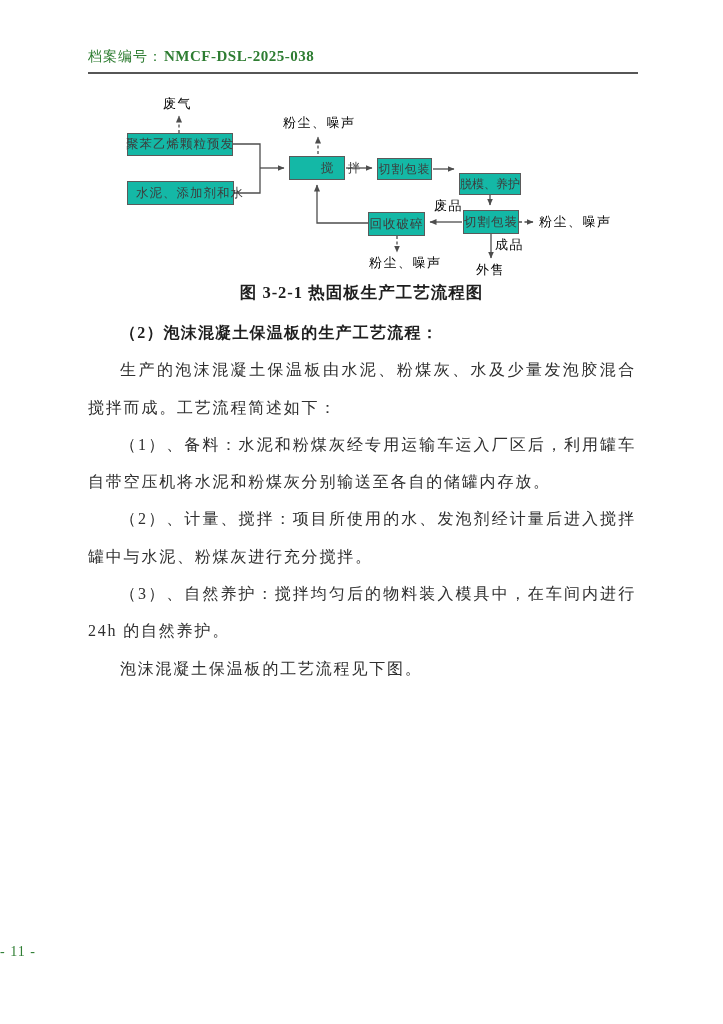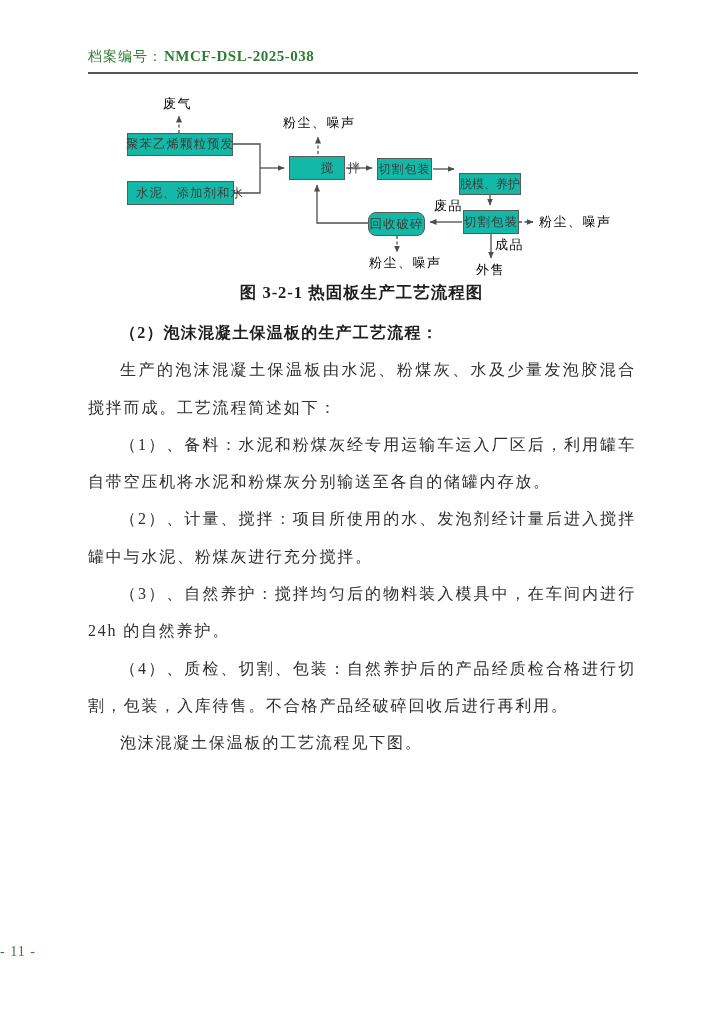"回收破碎" .b-rec { border-radius: 8px -> none }
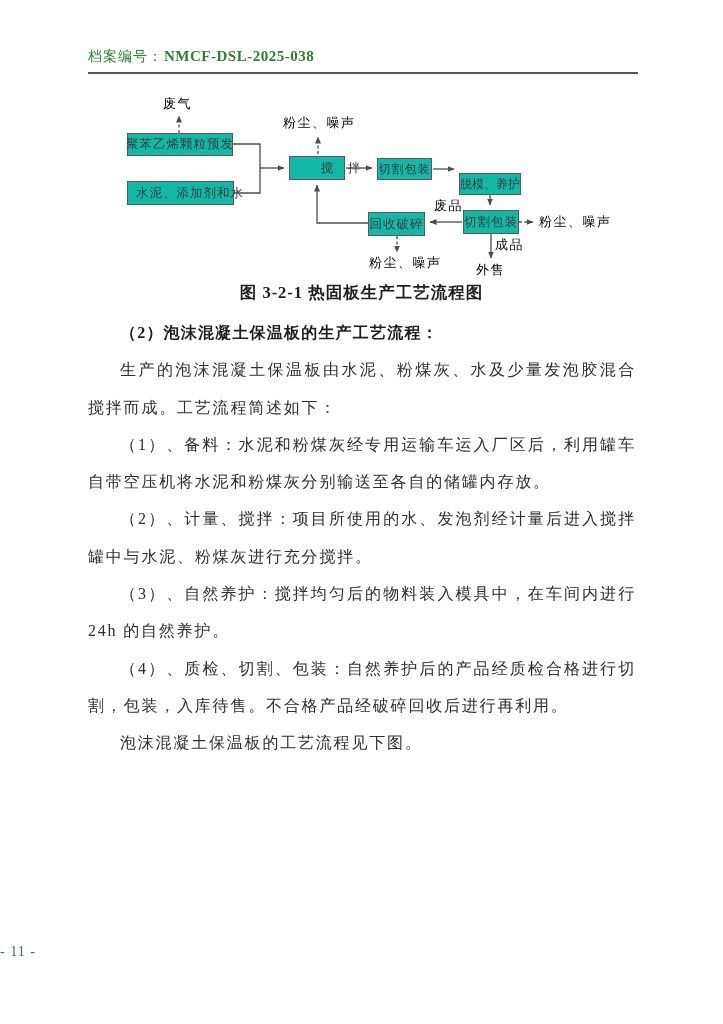"（4）、质检、切割、包装：自然养护后的产品经质检合格进行切割，包装，入库待售。不" p { html: <p>（4）、质检、切割、包装：自然养护后的产品经质检合格进行切割，包装，入库待售。不合格产品经破碎回收后进行再利用。</p> -> none }
